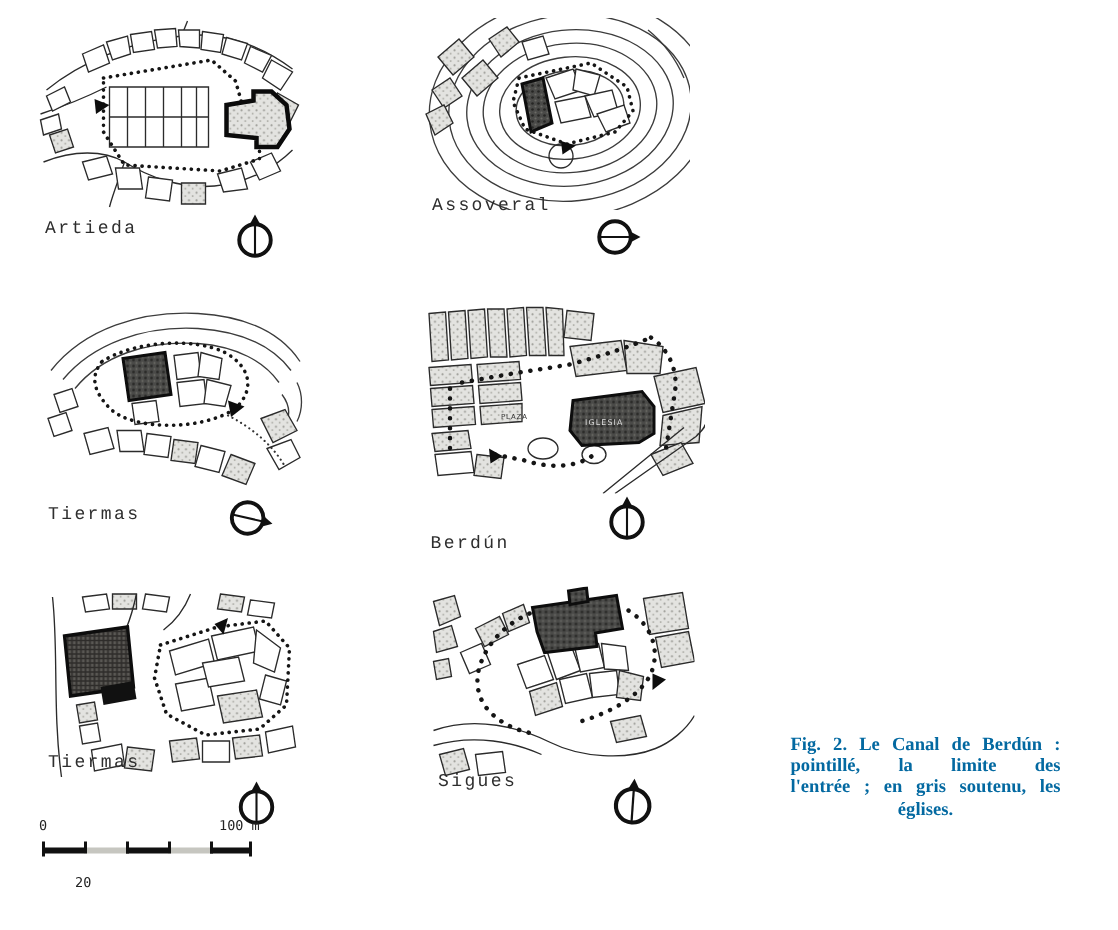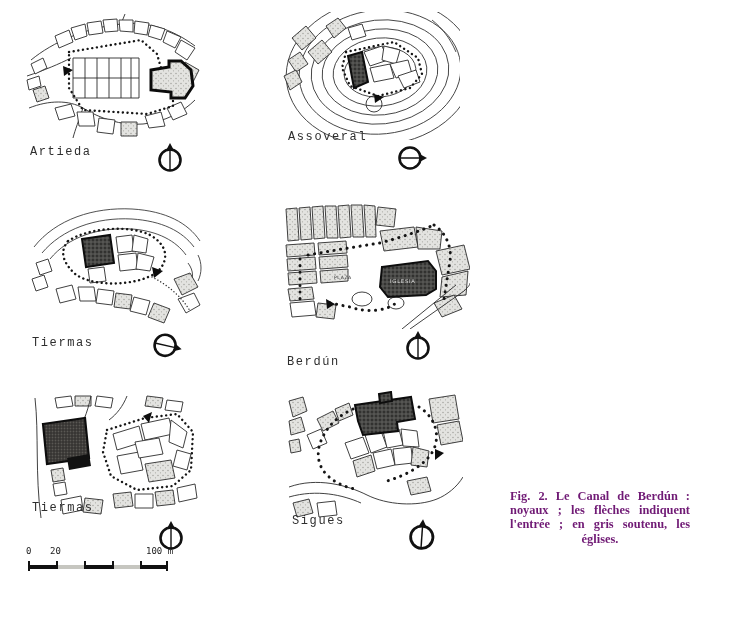"Fig. 2. Le Canal de" .caption { color: #701a75 -> #0369a1; left: 510px -> 527px }
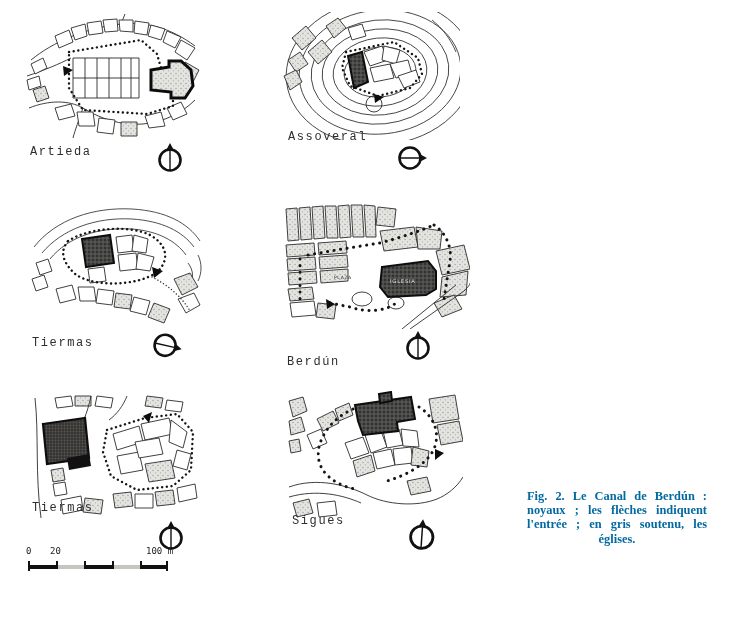"pointillé, la limite des" div.cap-line { html: none -> <div>pointillé, la limite des</div> }
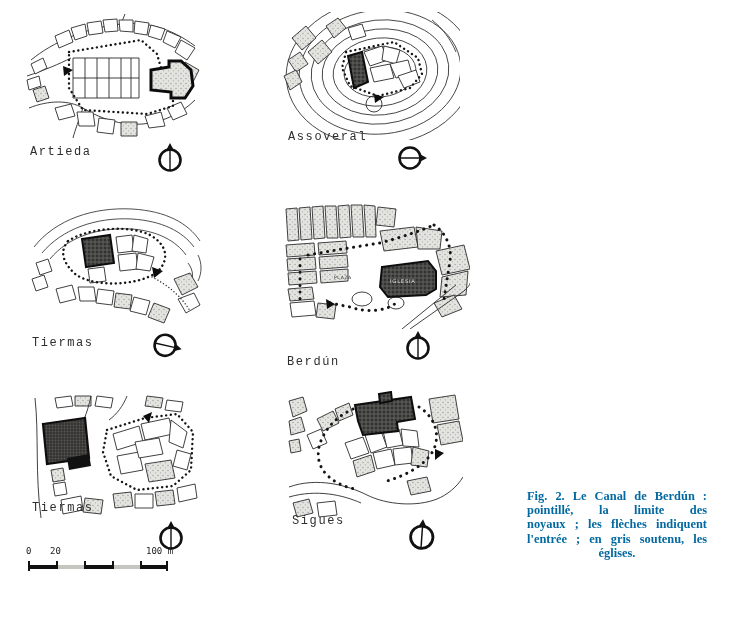"noyaux ; les flèches indiquent" div.cap-line { html: <div>noyaux ; les flèches indiquent</div> -> none }
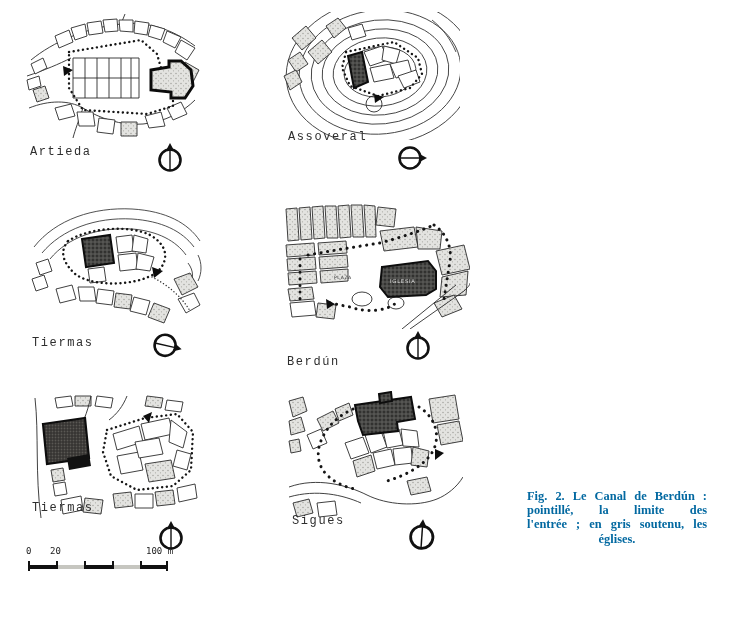"20" .sl20 { margin-top: none -> 38px }
